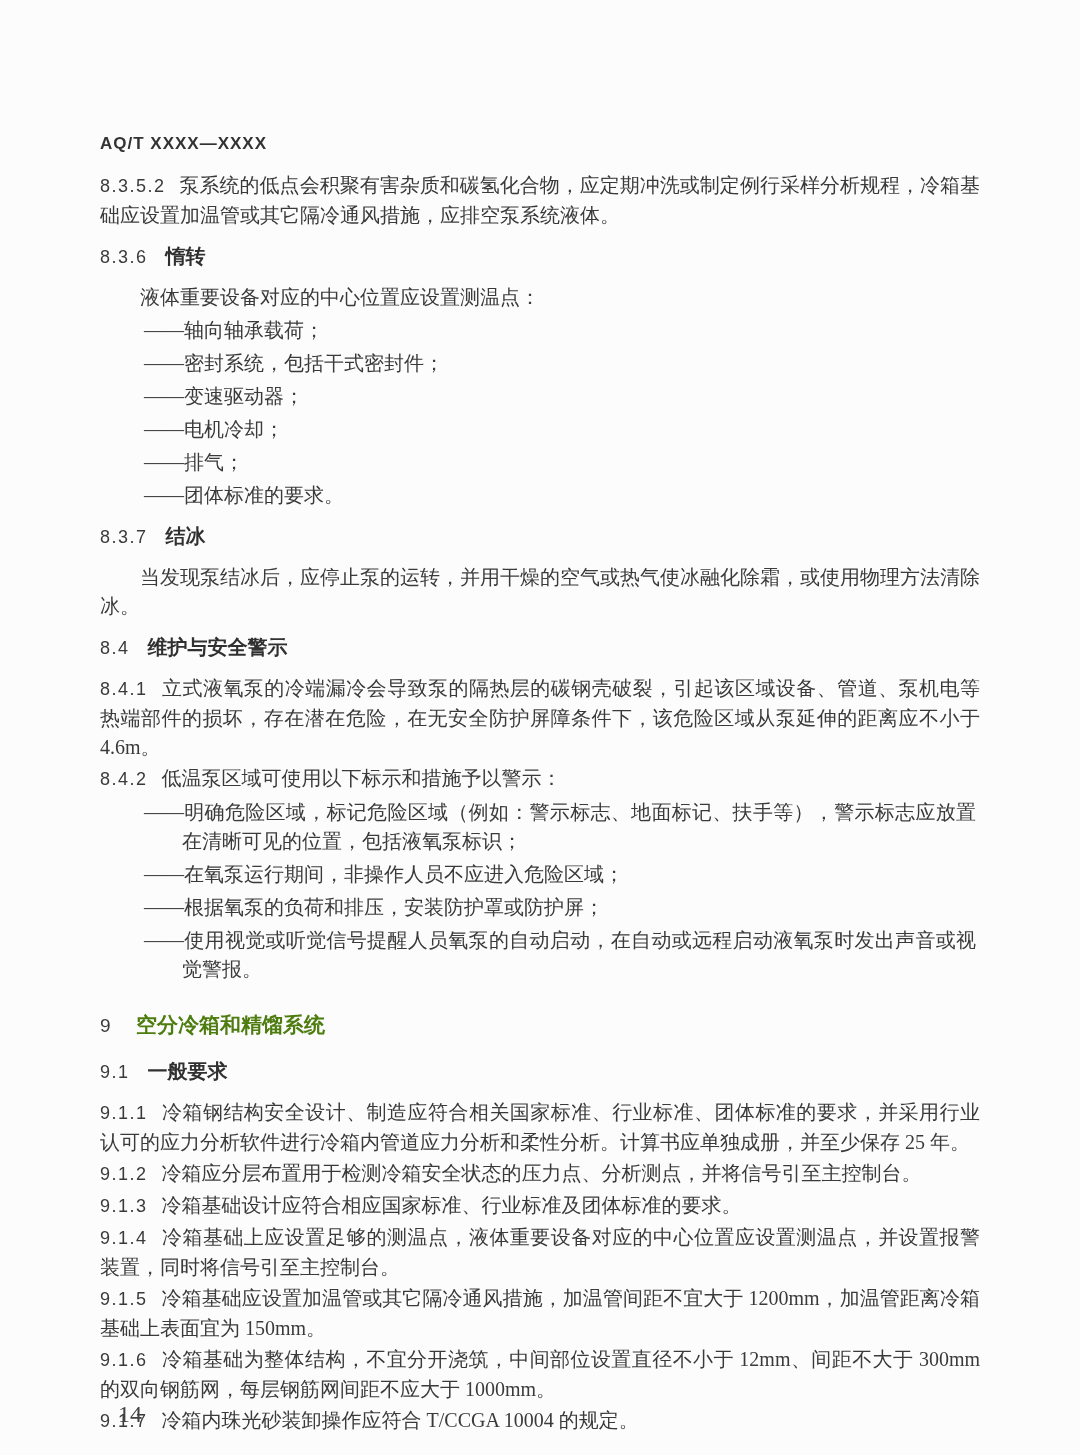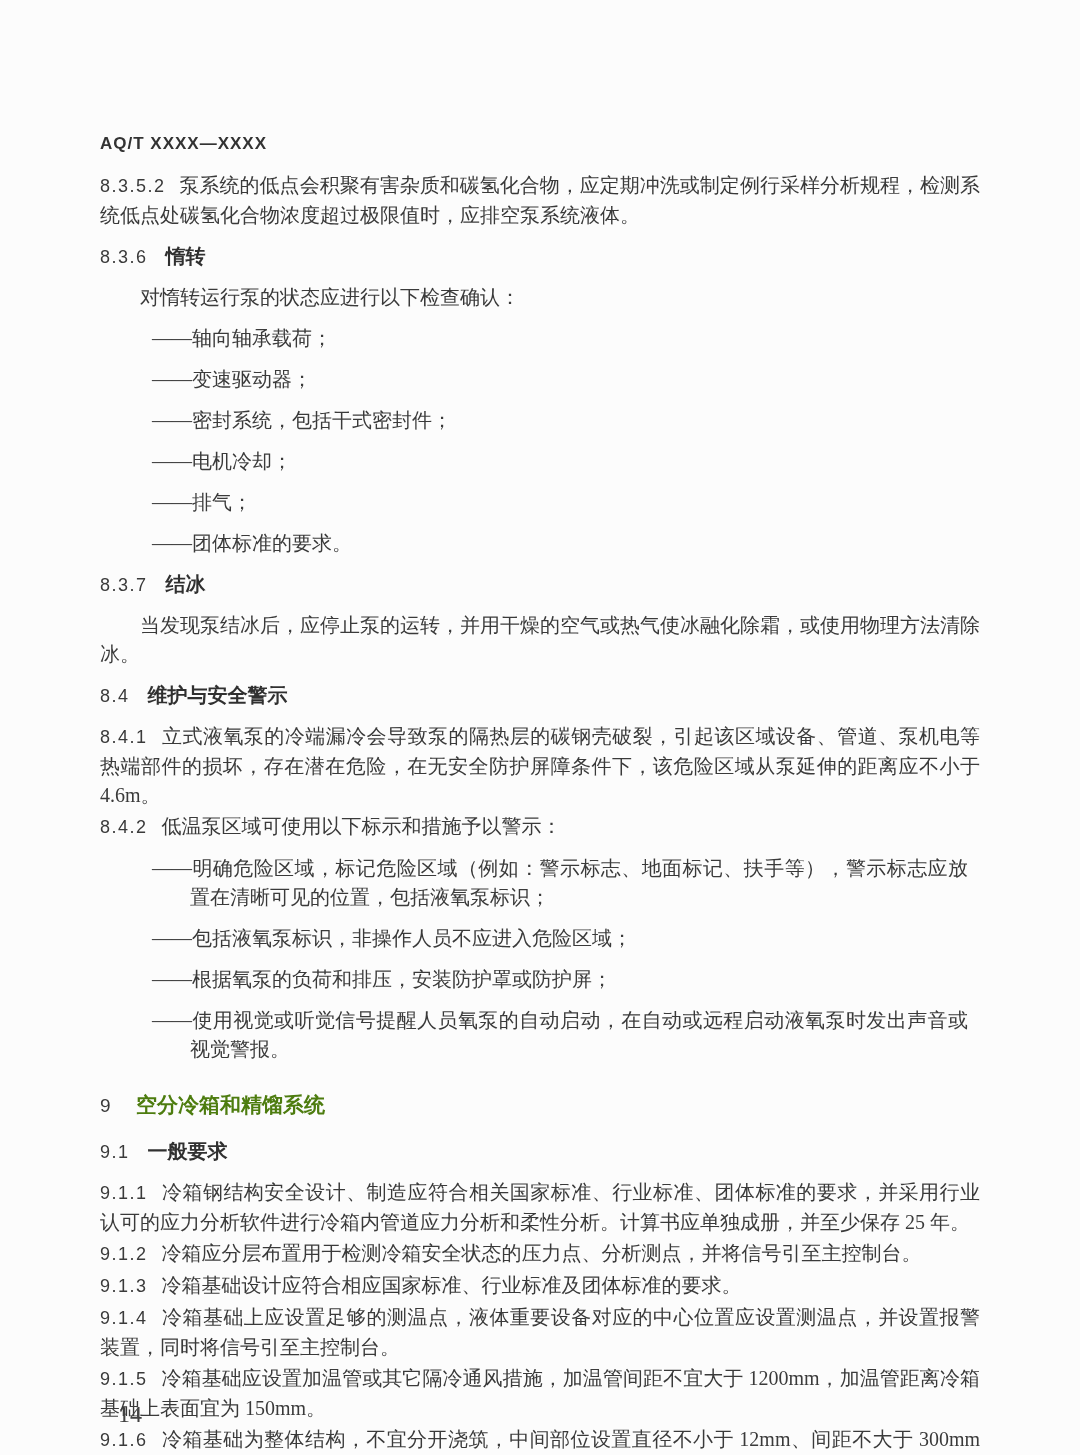"泵系统的低点会积聚有害杂质和碳氢化合物，应定期冲洗或制定例行采样分析规程，检测系" span.txt { text: 检测系统低点处碳氢化合物浓度超过极限值时 -> 冷箱基础应设置加温管或其它隔冷通风措施 }
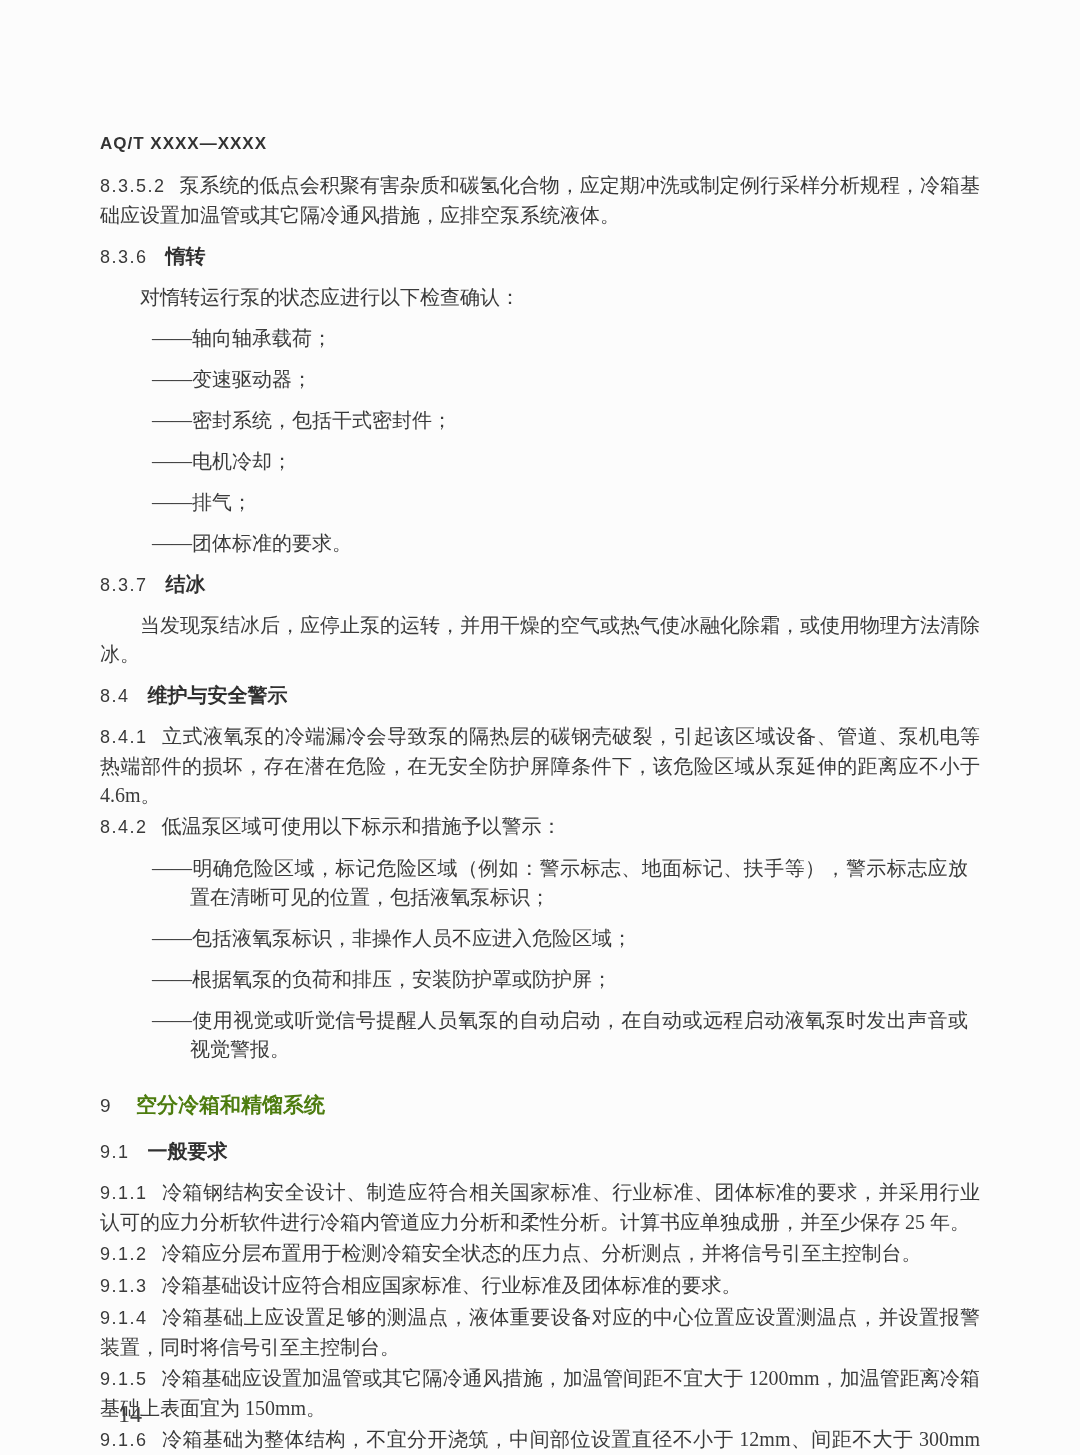"对惰转运行泵的状态应进行以下检查确认：" span.txt { text: 对惰转运行泵的状态应进行以下检查确认 -> 液体重要设备对应的中心位置应设置测温点 }
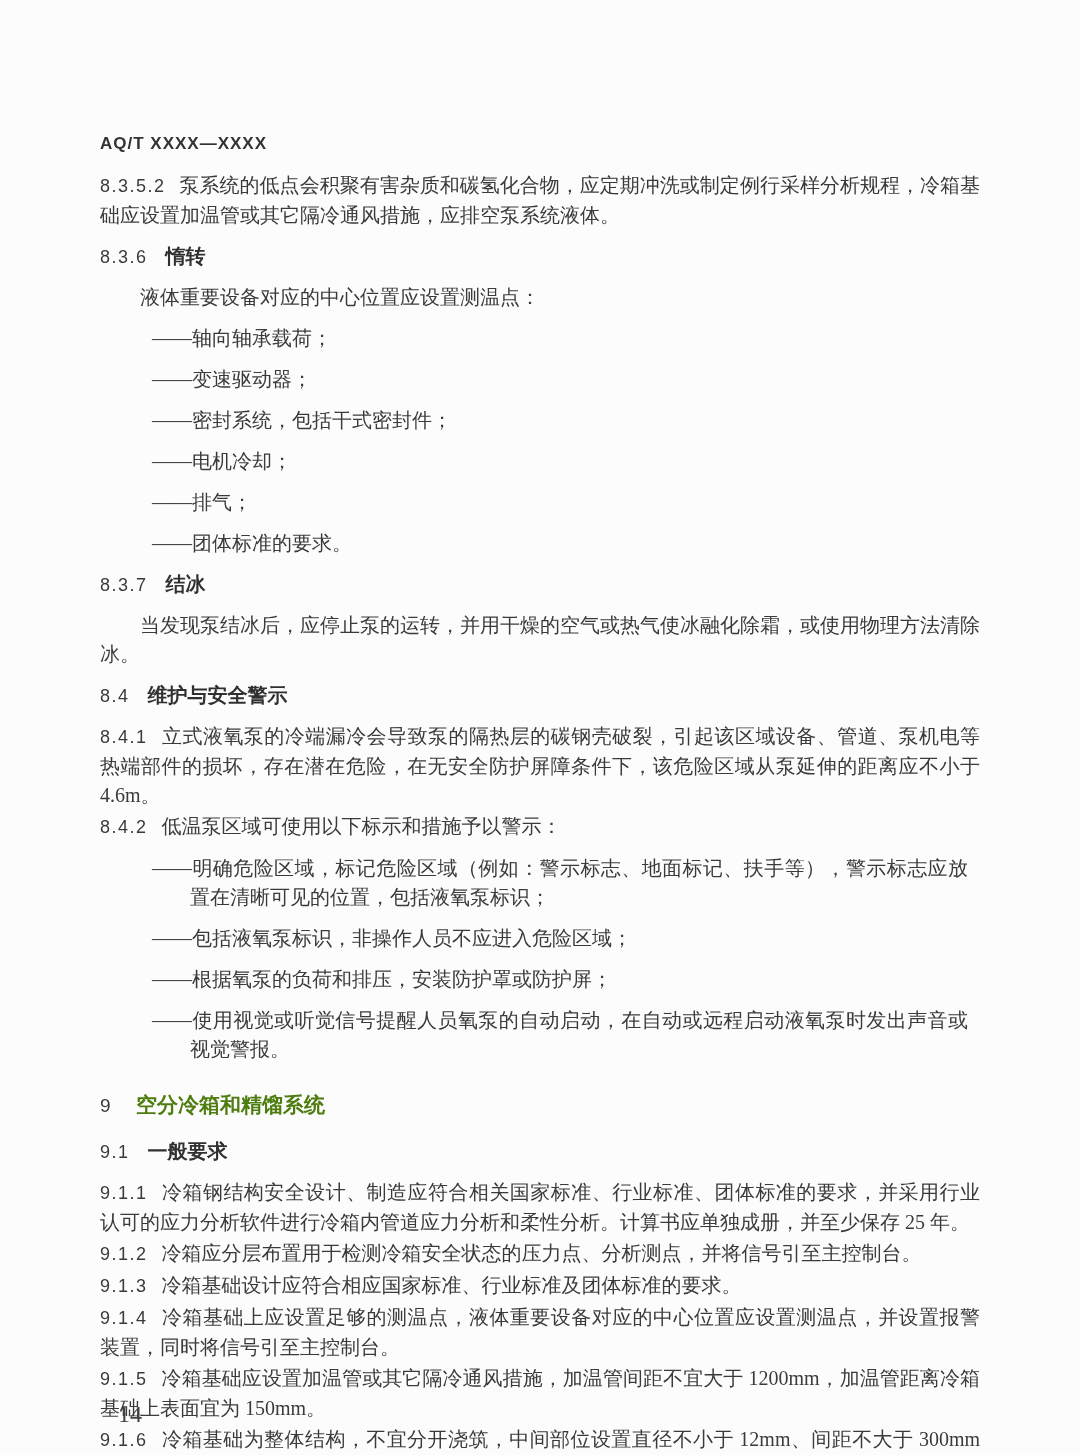"——轴向轴承载荷；" .dash { margin: 12px -> 4px }
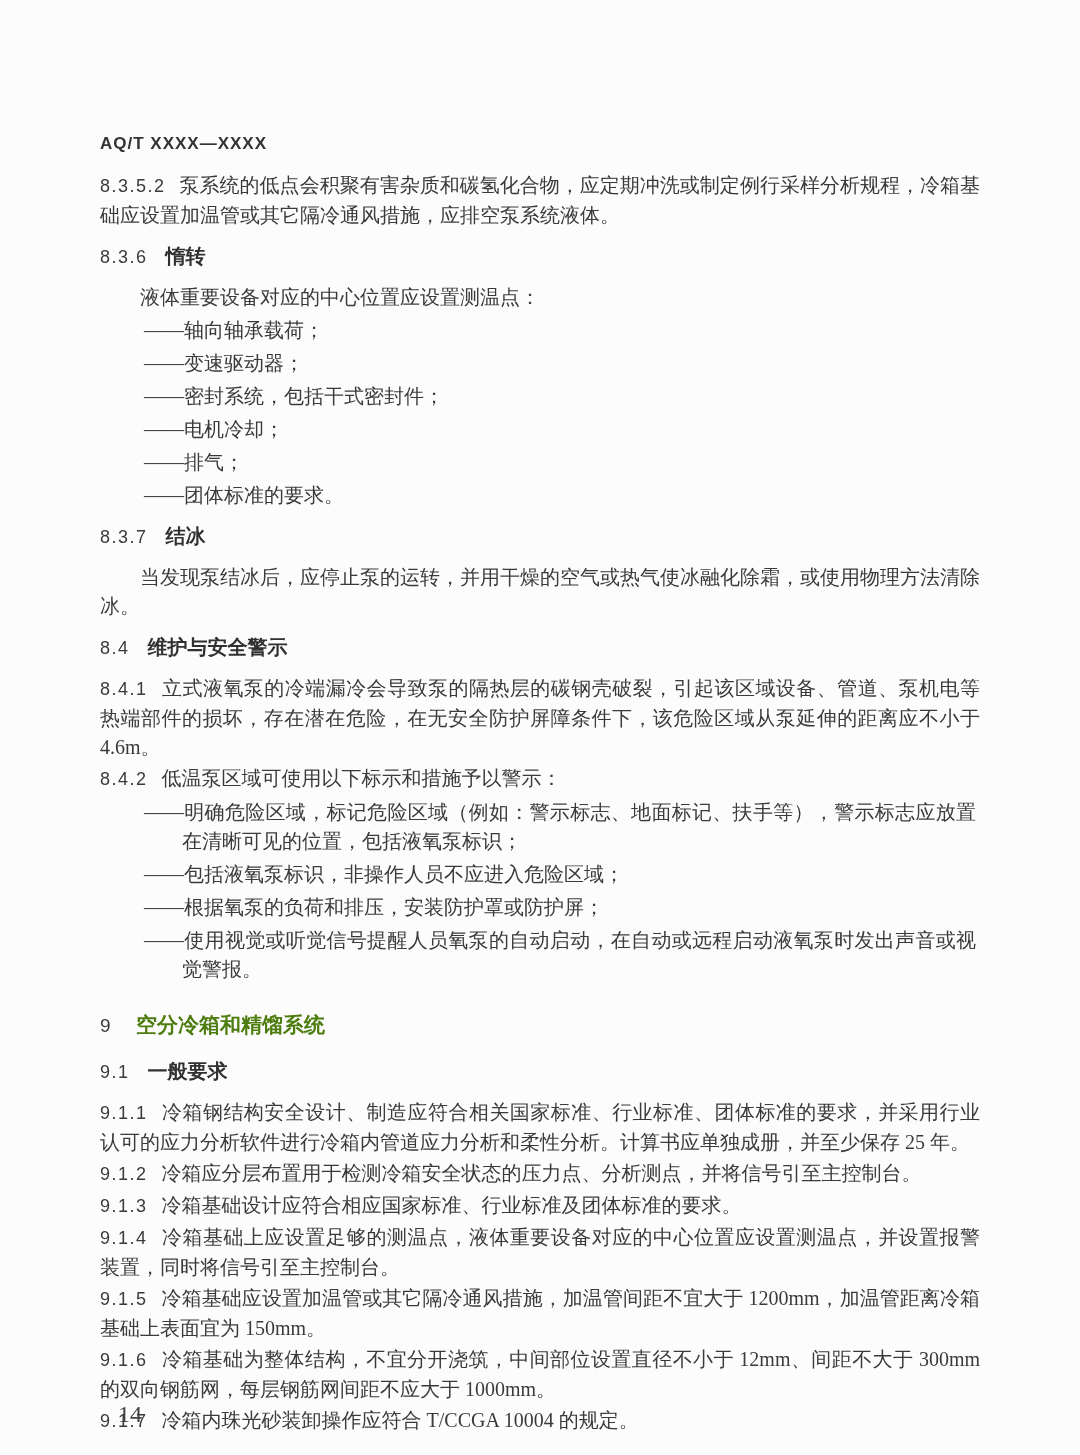"——变速驱动器；" div.block { order: before "——密封系统，包括干式密封件；" -> after "——密封系统，包括干式密封件；" }
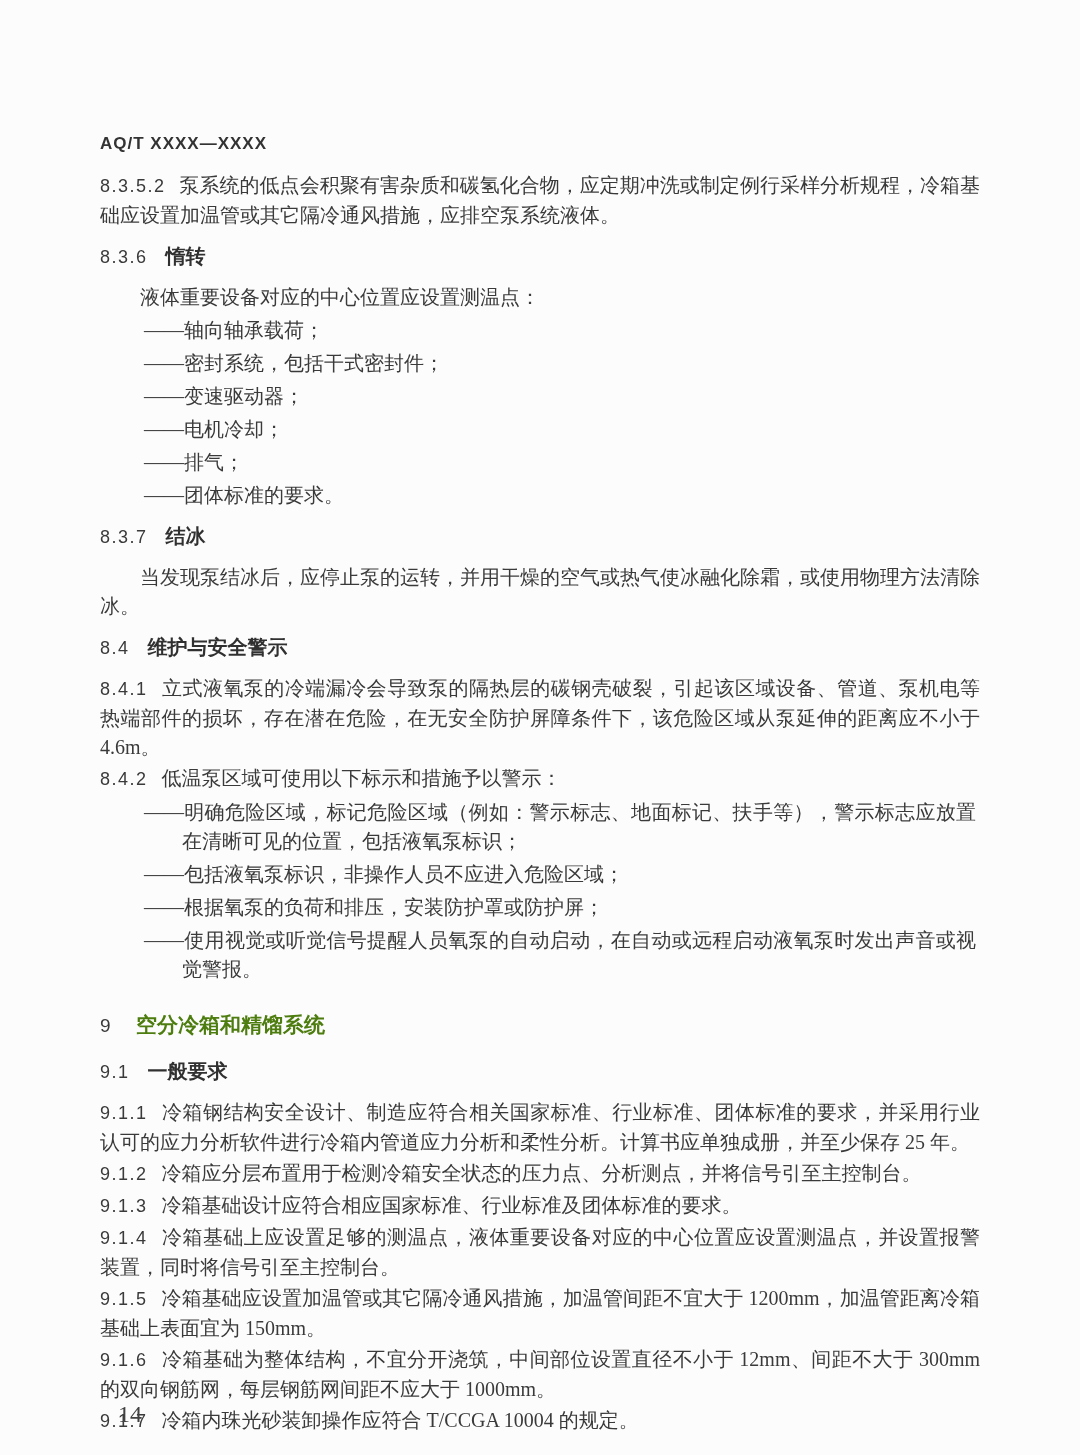"——包括液氧泵标识，非操作人员不应进入危险区域；" span.txt { text: 包括液氧泵标识 -> 在氧泵运行期间 }
